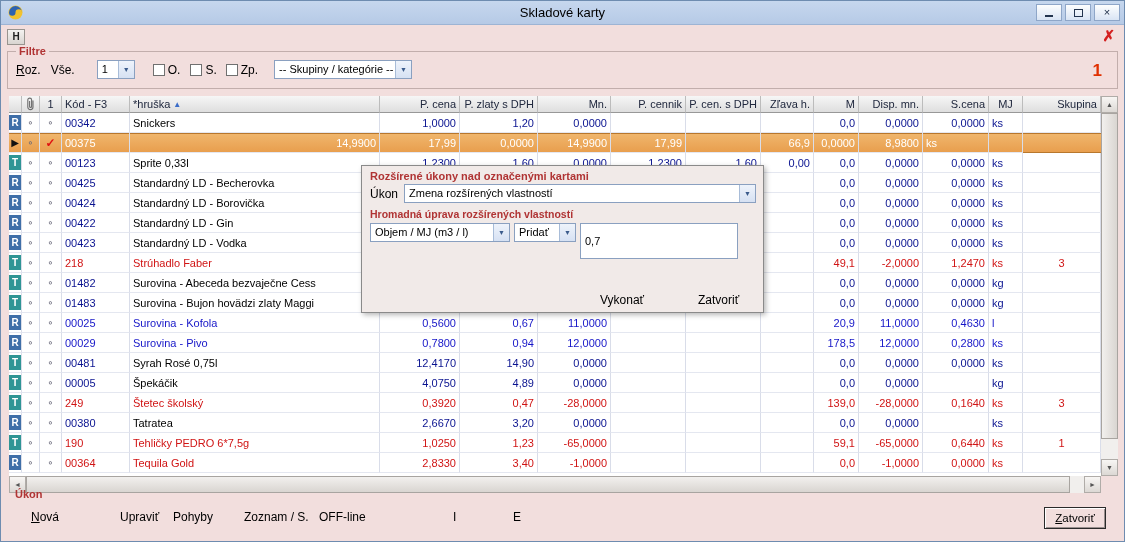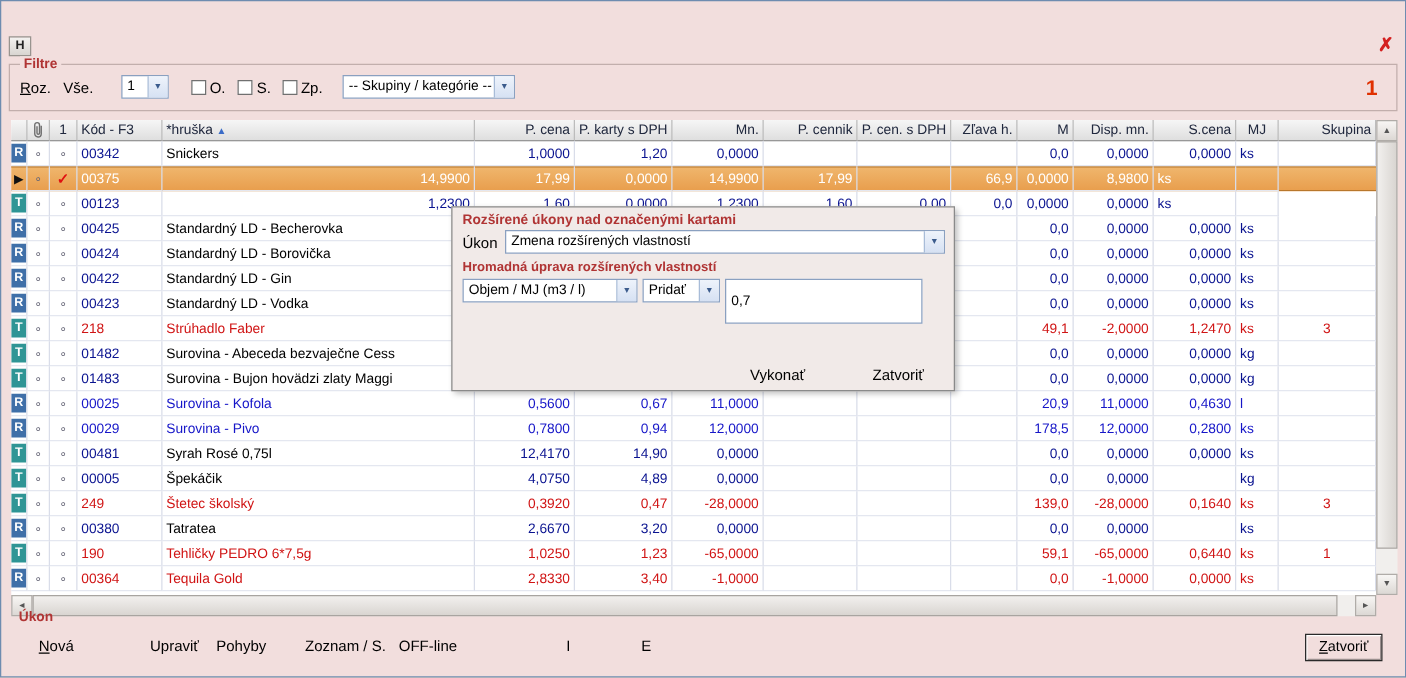"Skladové karty" div.titlebar { html: none -> <div> <svg> <circle></circle> <path></path> </svg> <div>Skladové karty</div> <div> <div> <span></span> </div> <div> <span></span> </div> <div> <span>×</span> </div> </div> </div> }
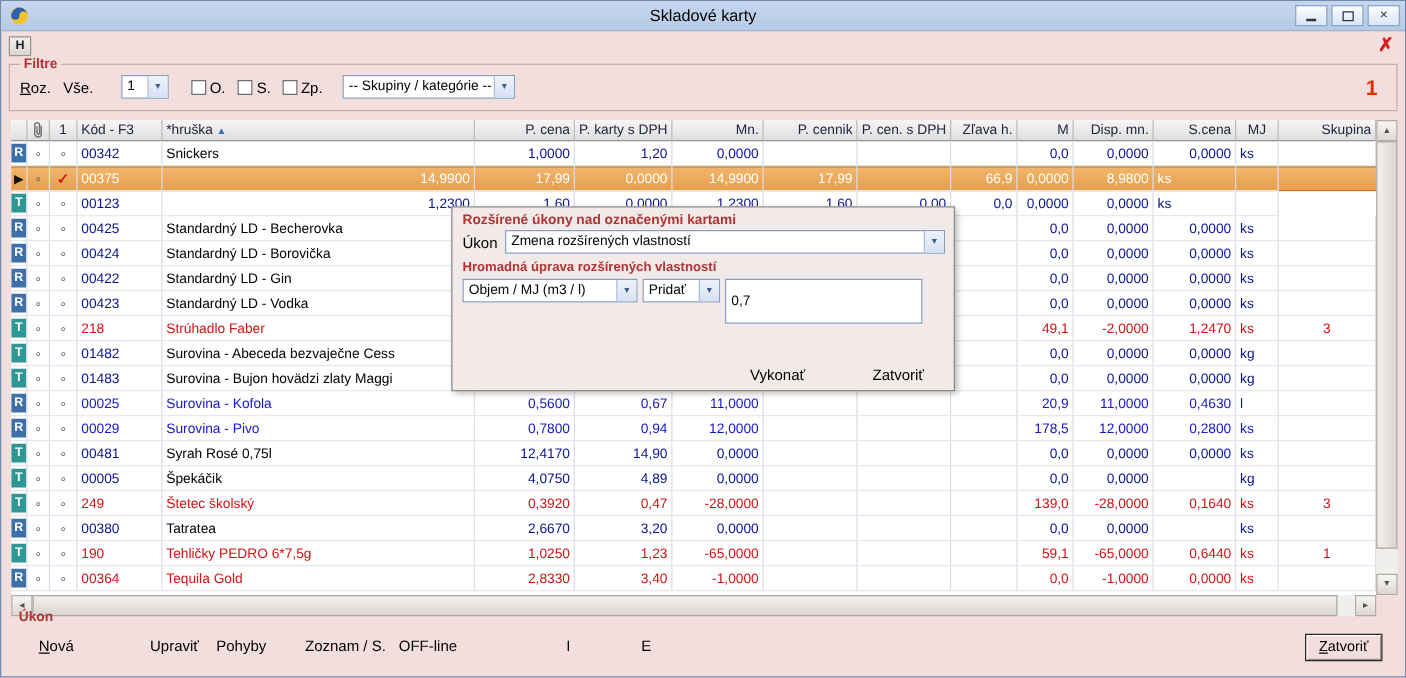"P. karty s DPH" div.hc { text: karty -> zlaty }
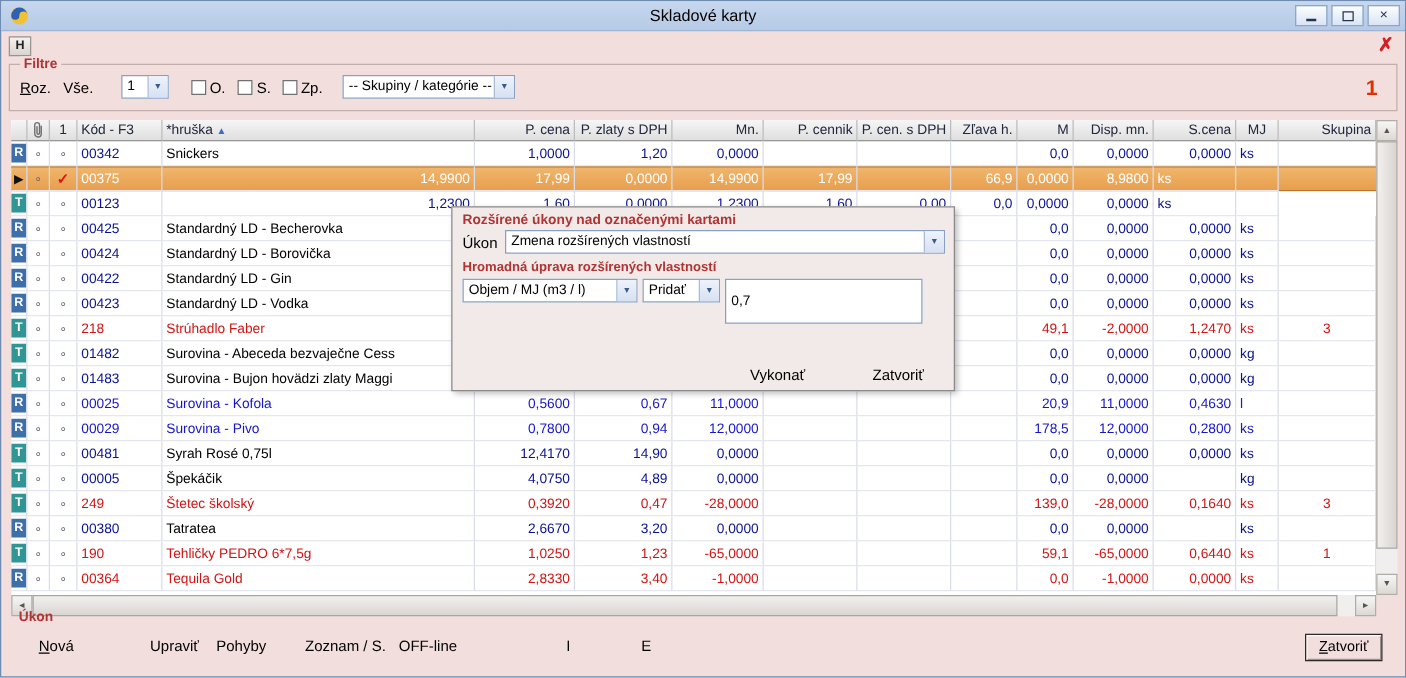"Sprite 0,33l" div.cell { html: none -> <div>Sprite 0,33l</div> }
